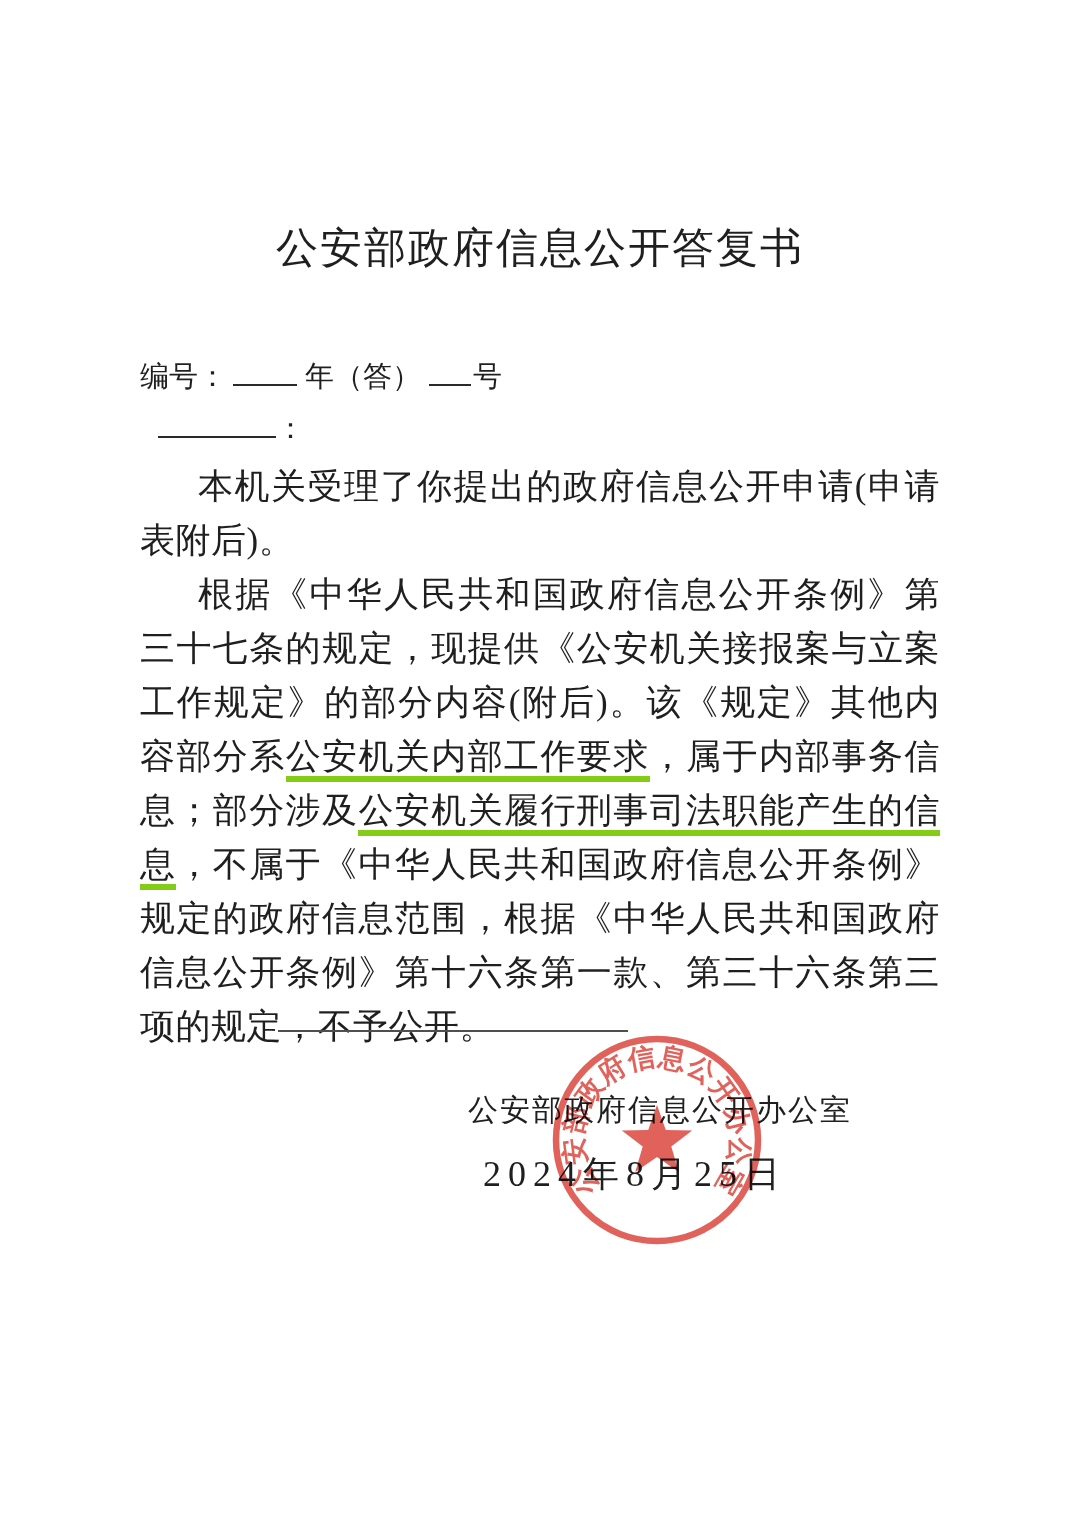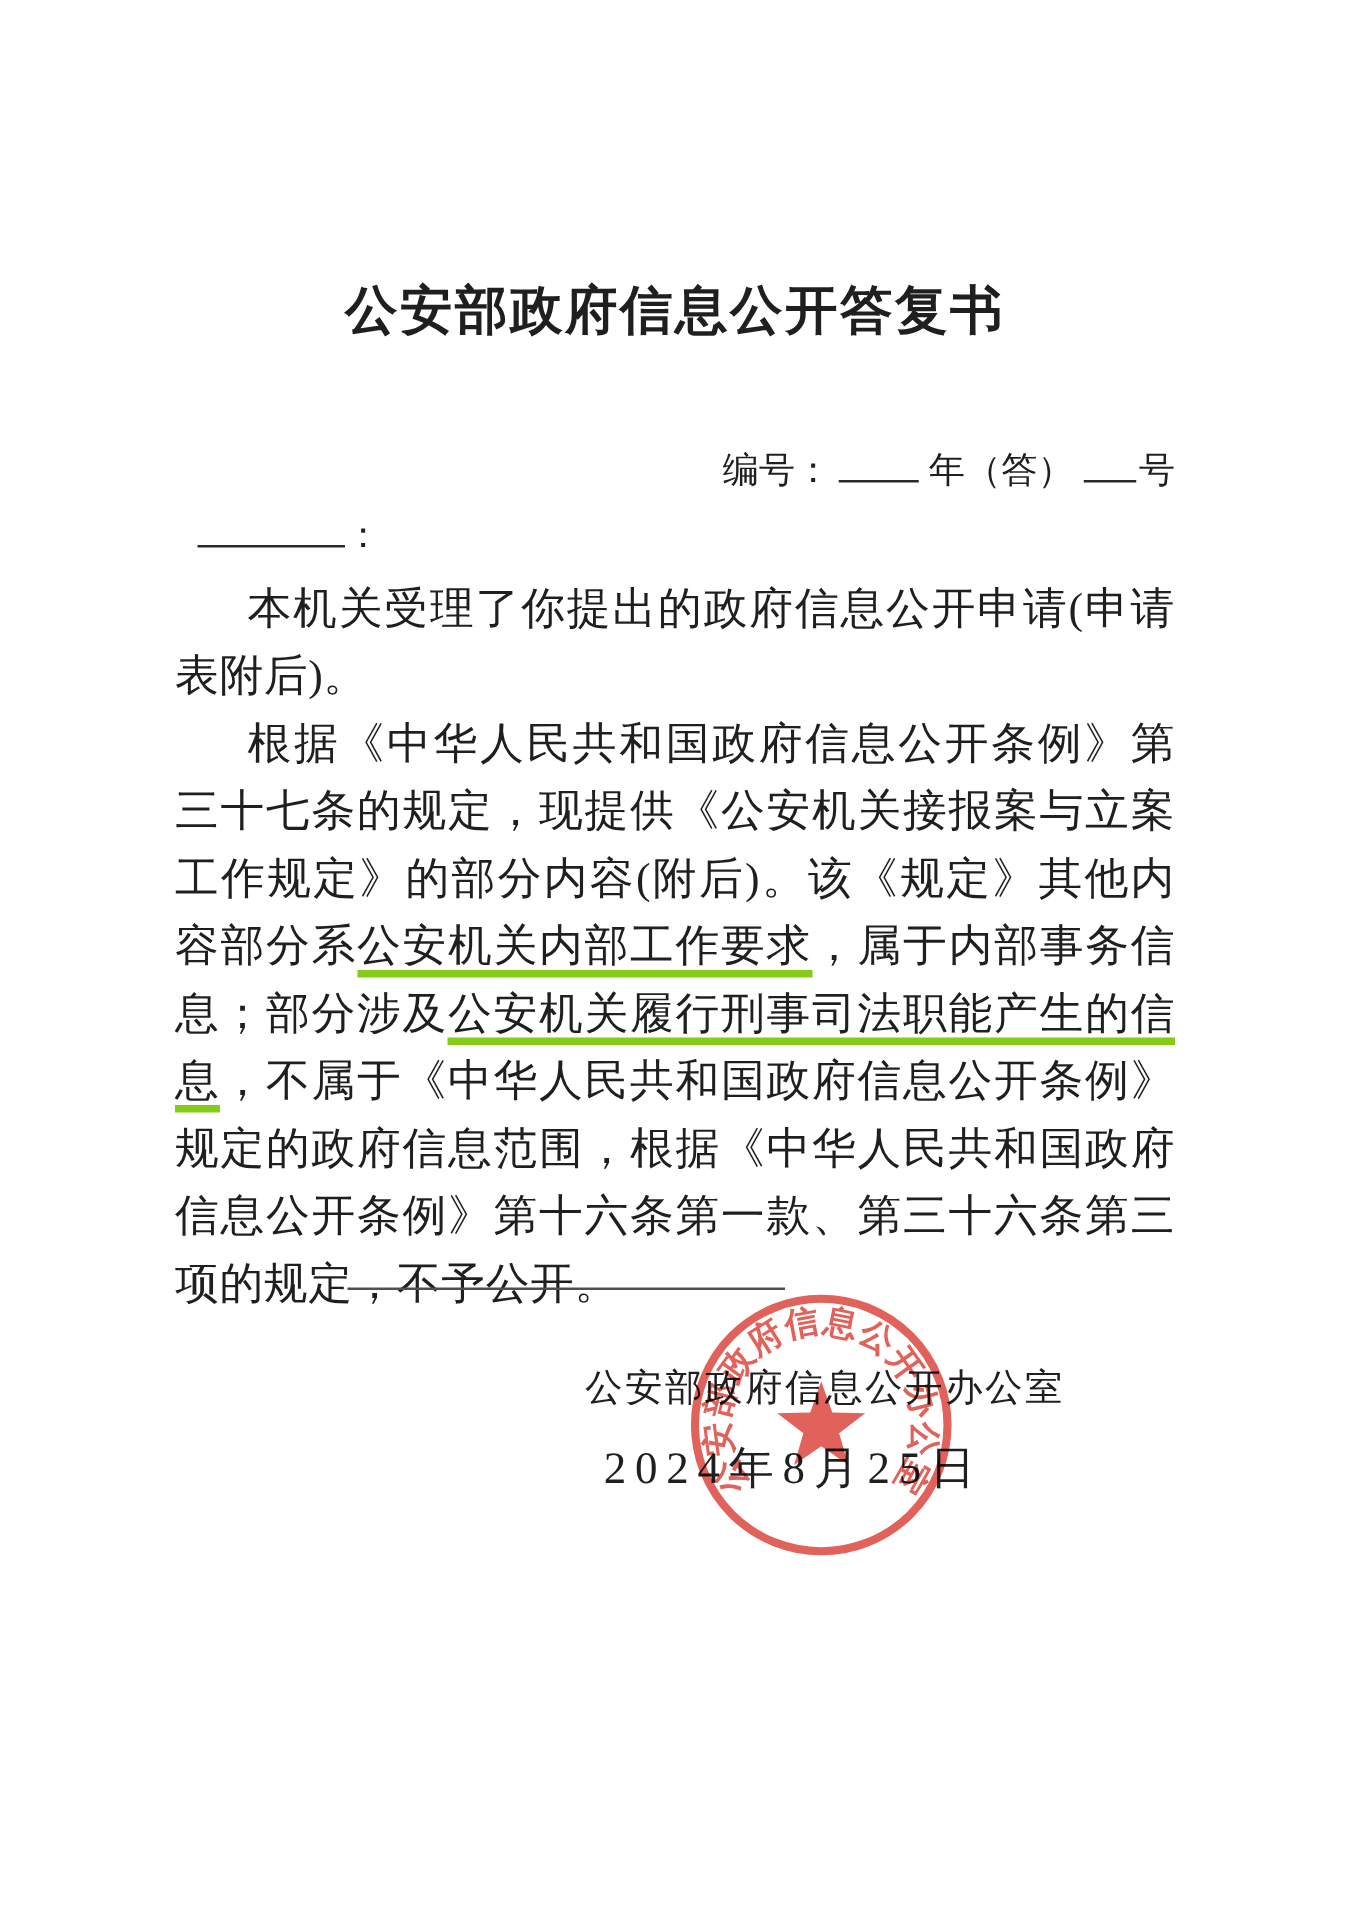"公安部政府信息公开答复书" .doc-title { font-weight: 700 -> 400 }
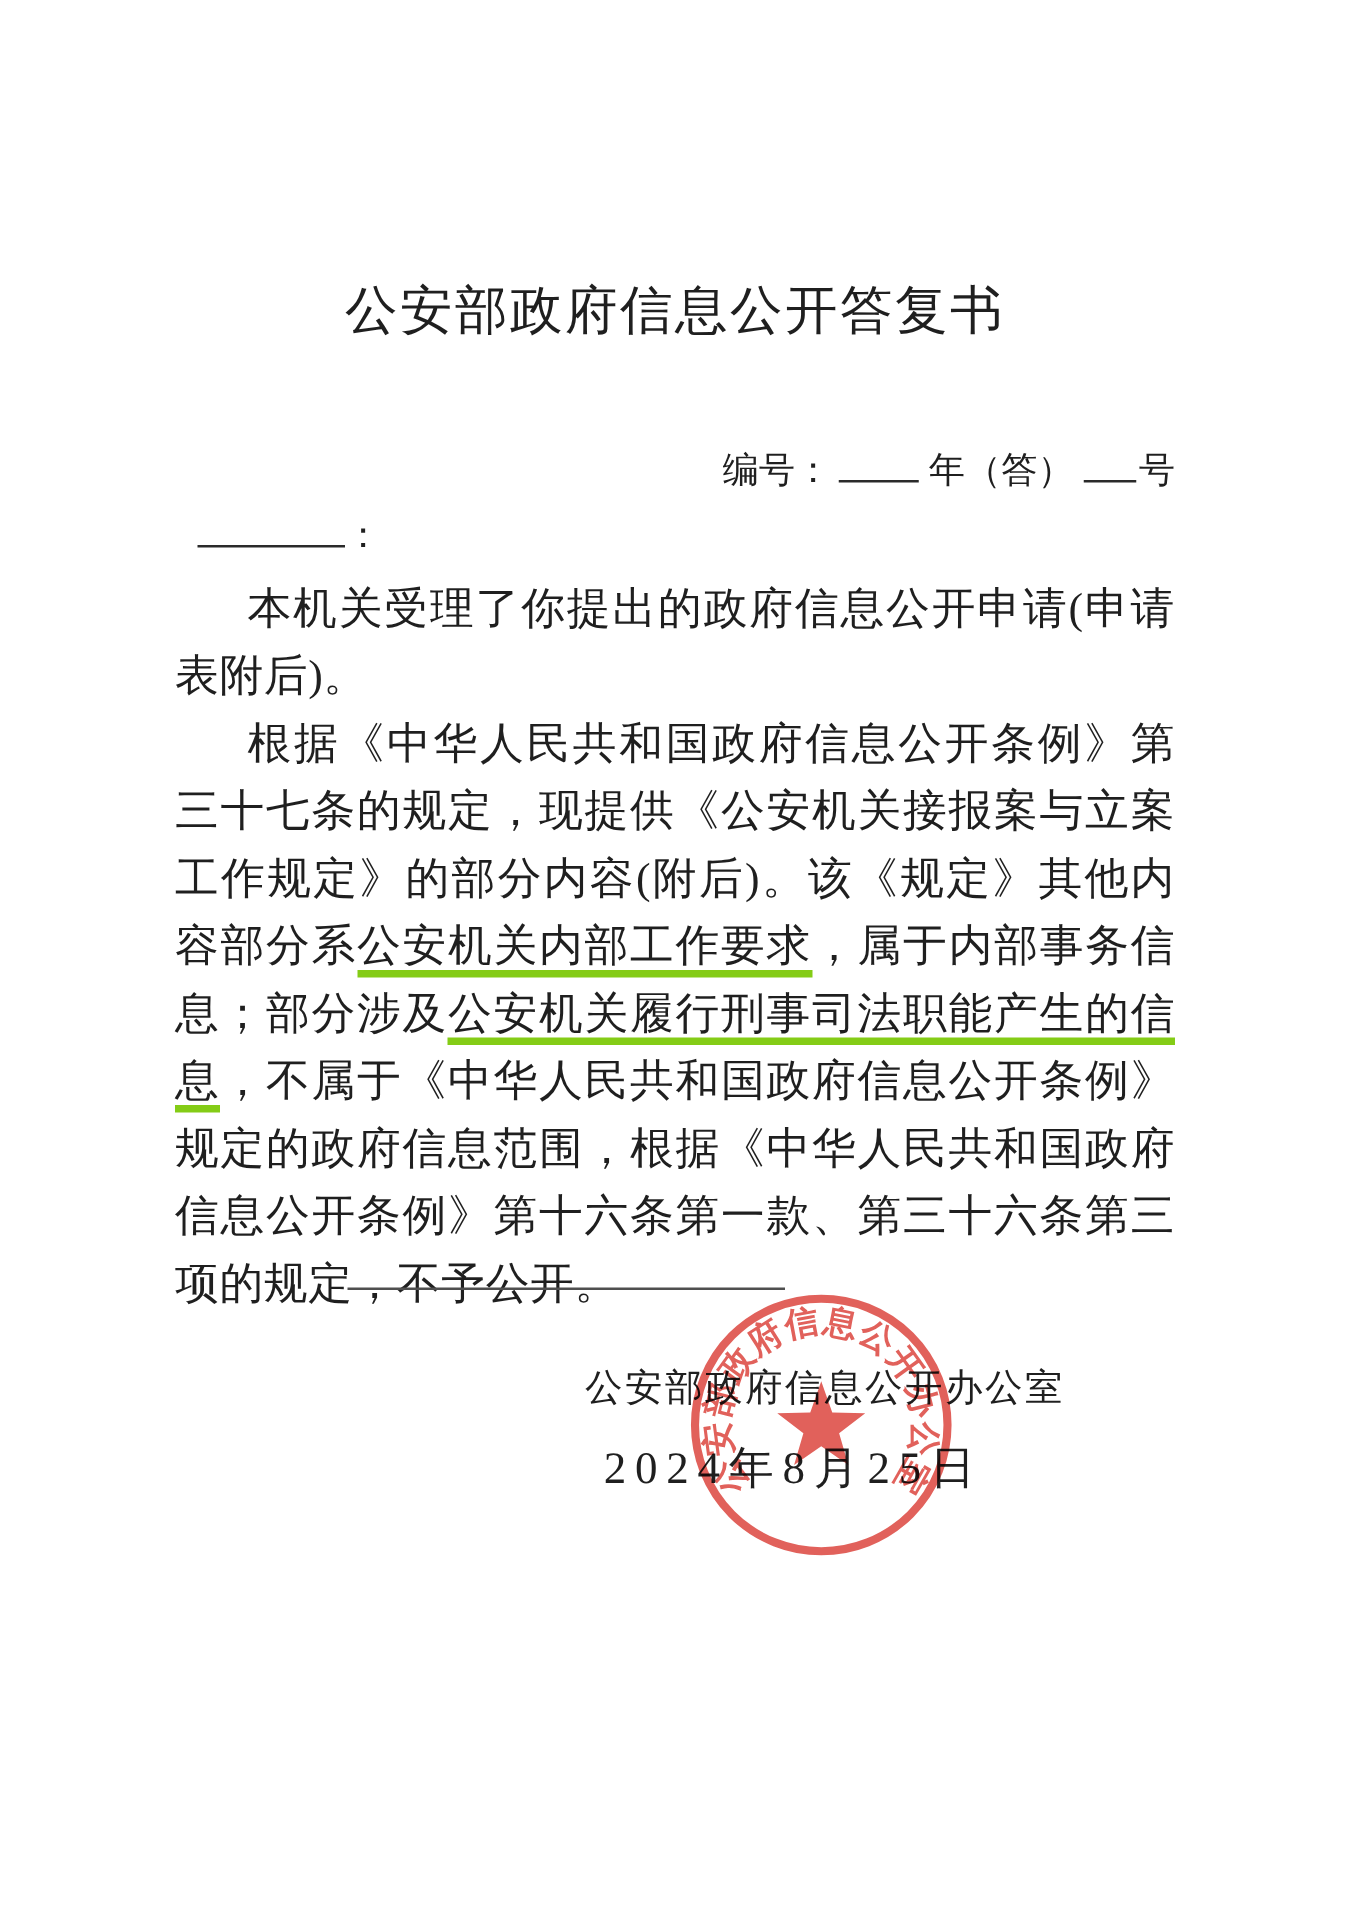"编号： 年（答） 号" .number-line { text-align: right -> none }
